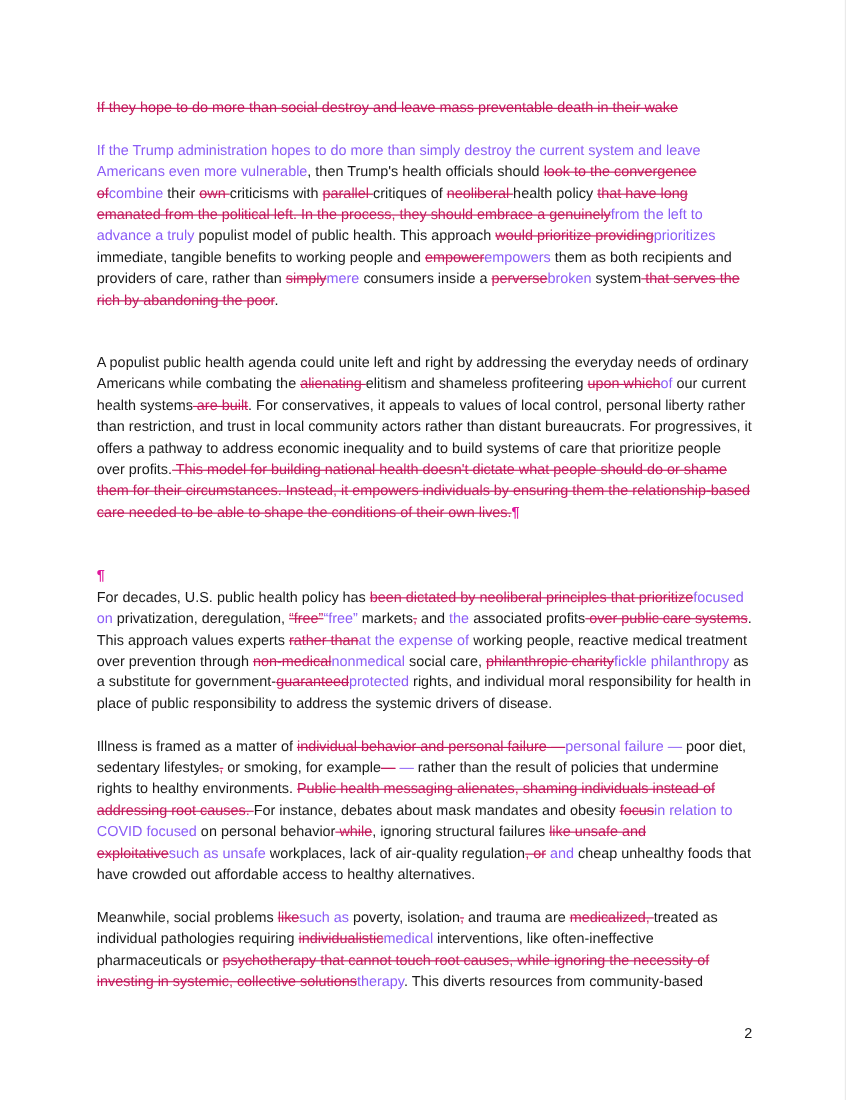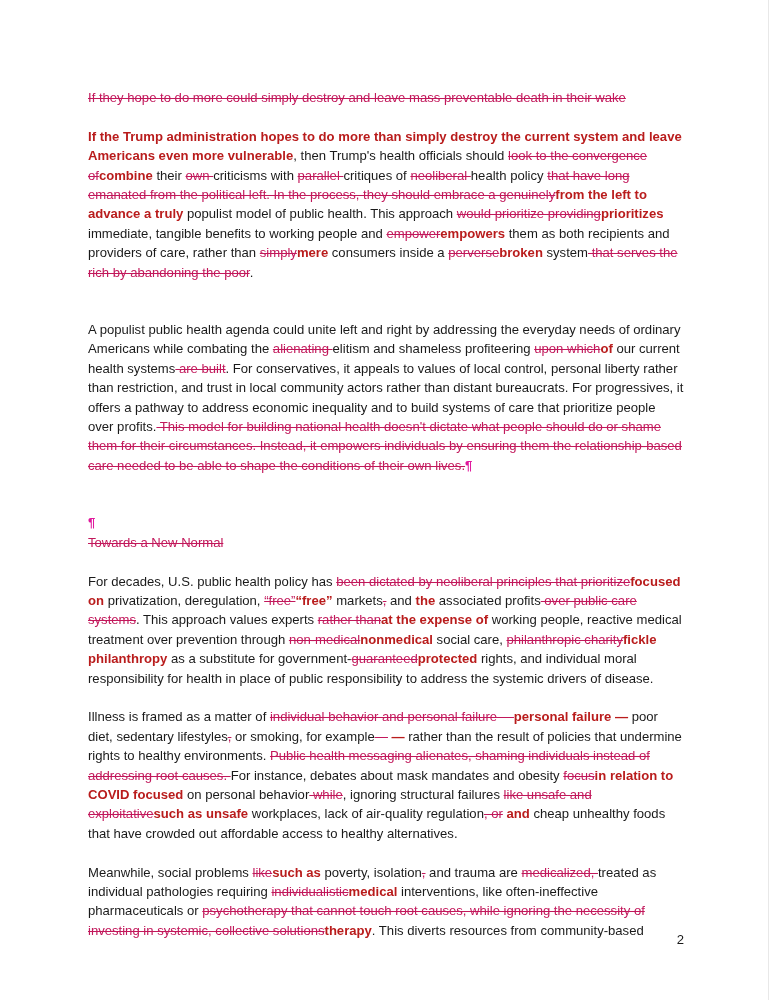"If they hope to do" span.del { text: could simply -> than social }
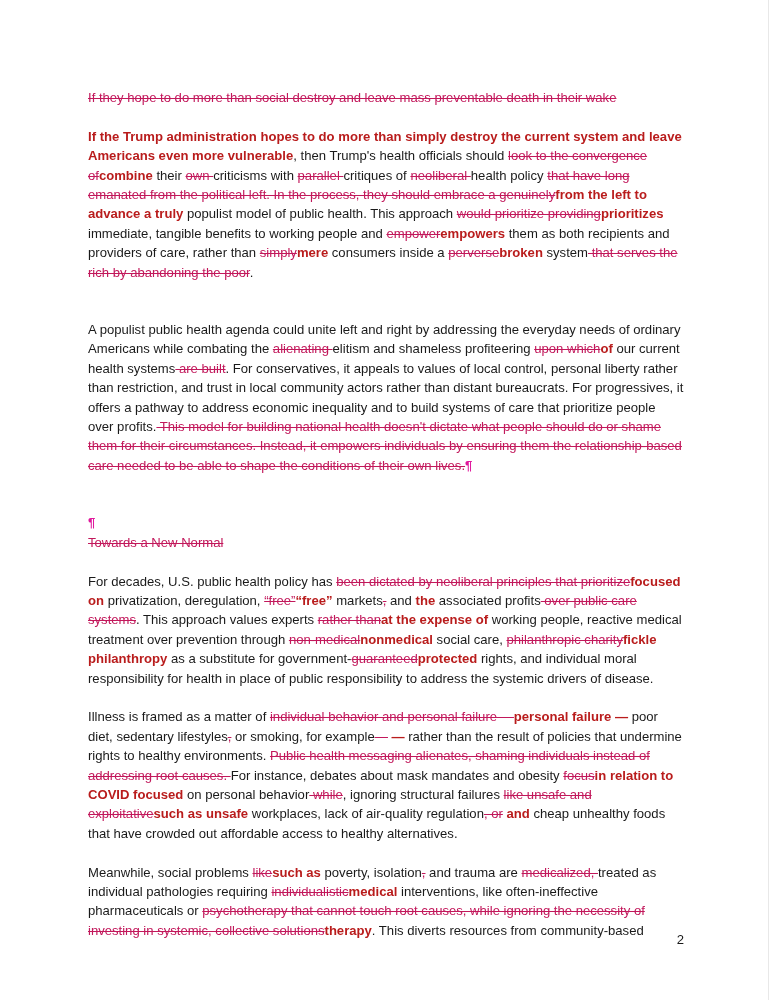"If the Trump administration hopes" .ins { color: #b91c1c -> #8b5cf6; font-weight: bold -> none }
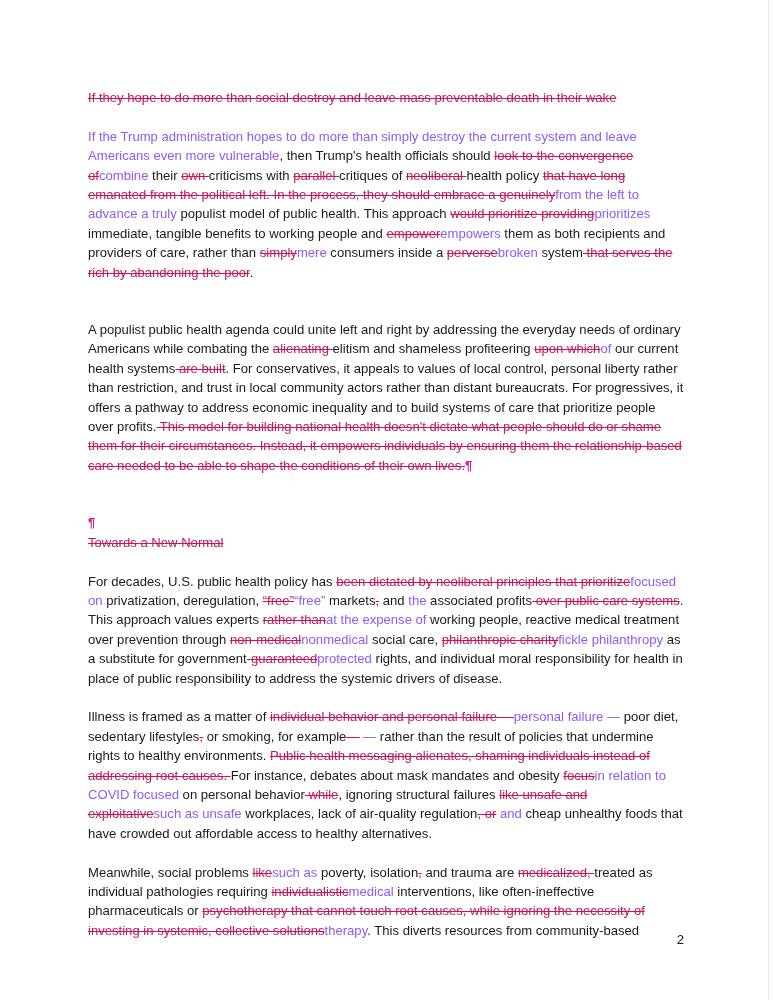"Towards a New Normal" p.para { html: <p><span>Towards a New Normal</span></p> -> none }
